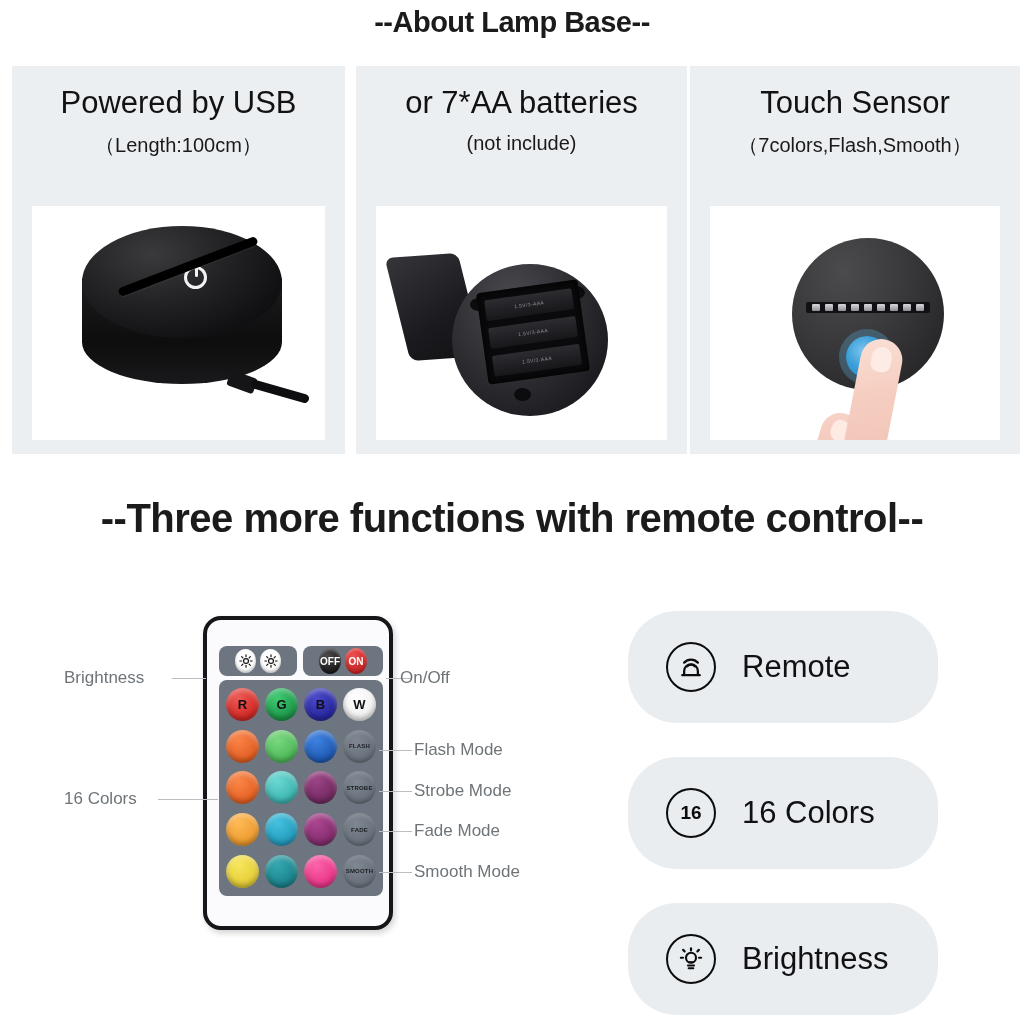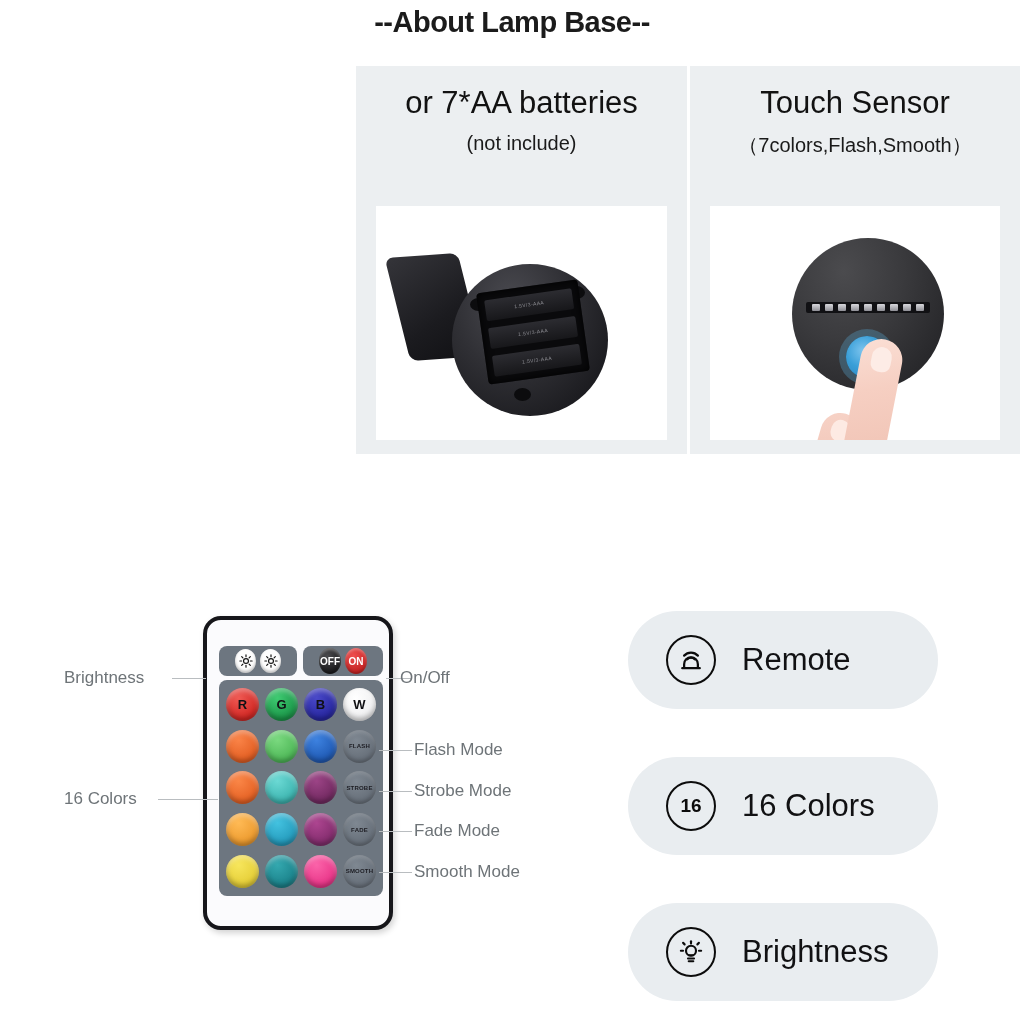"Powered by USB" div.panel { html: none -> <div> <div>Powered by USB</div> <div>（Length:100cm）</div> <div> <div></div> <div> <div></div> </div> <div></div> <div></div> <div></div> </div> </div> }
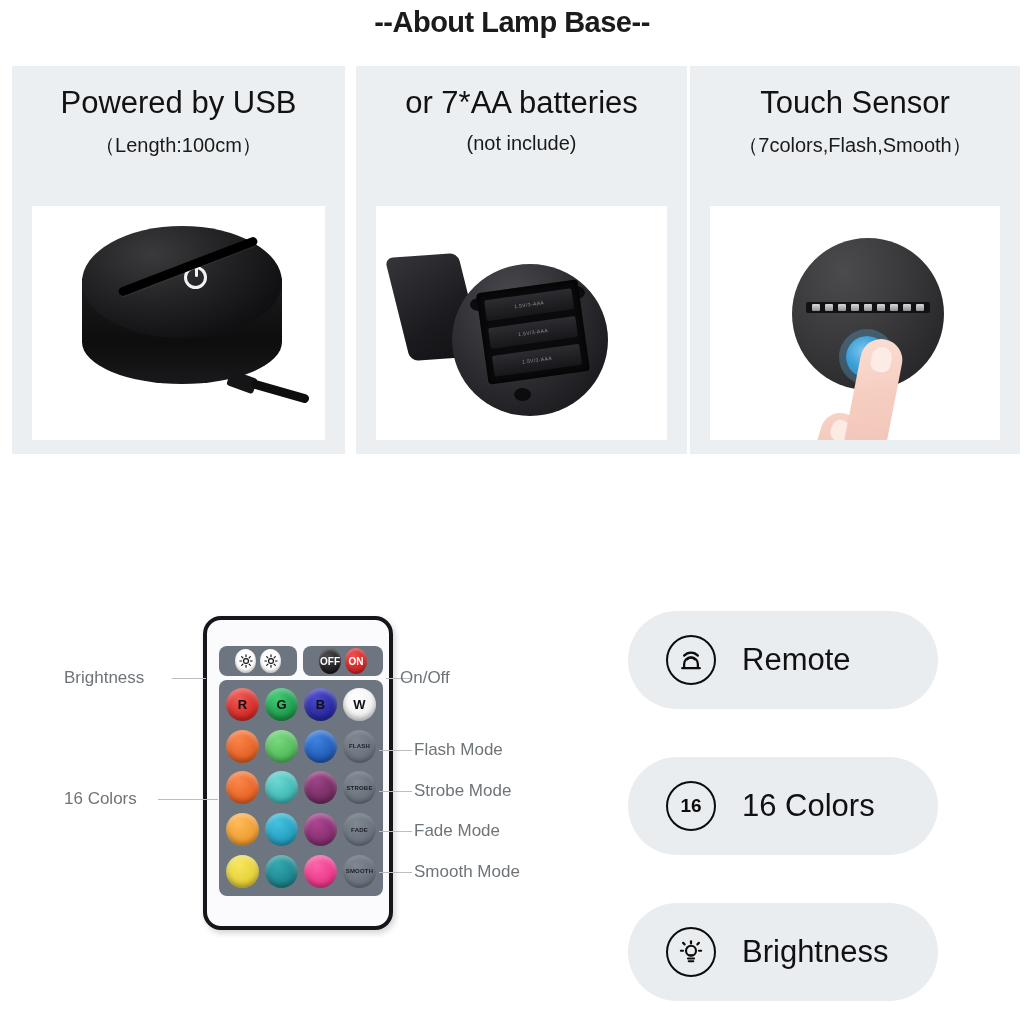"--Three more functions with remote" div.heading { html: none -> <div>--Three more functions with remote control--</div> }
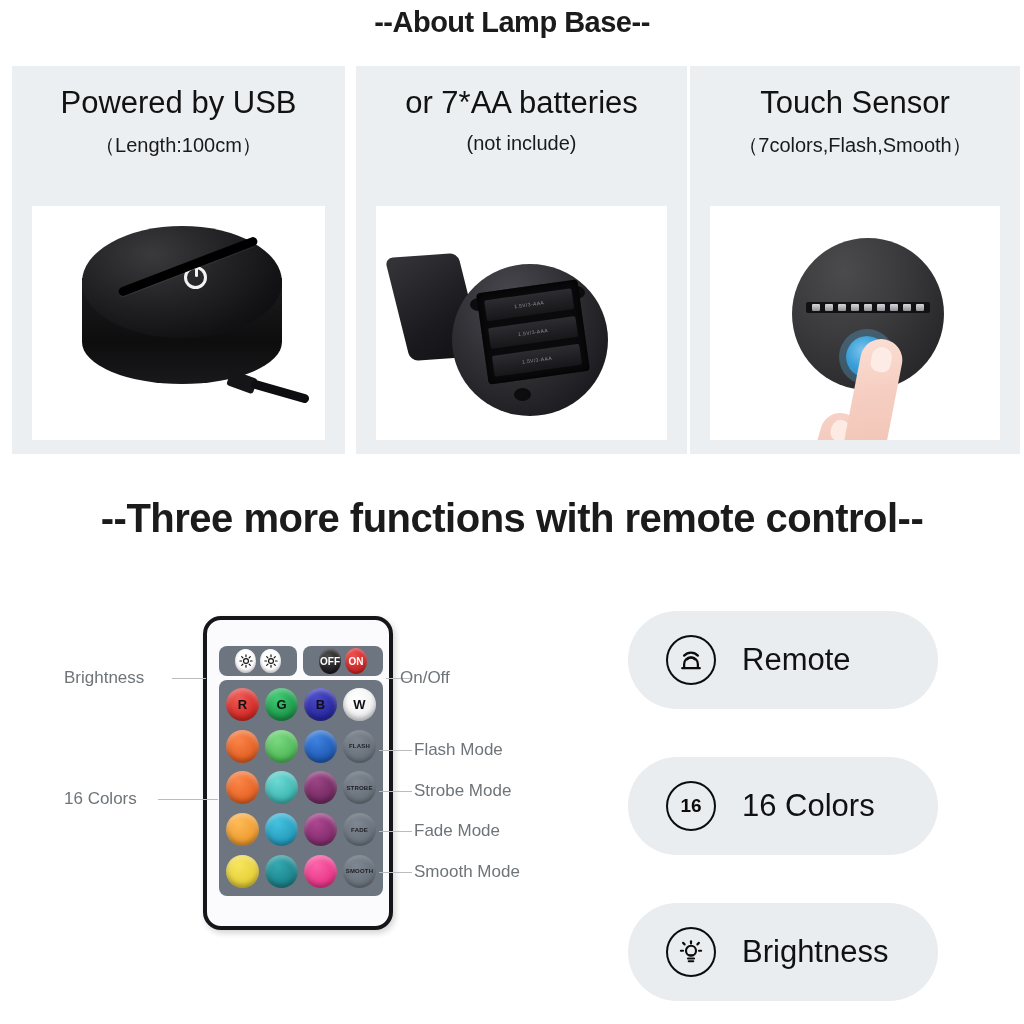"Remote" .feature-card { height: 98px -> 112px }
